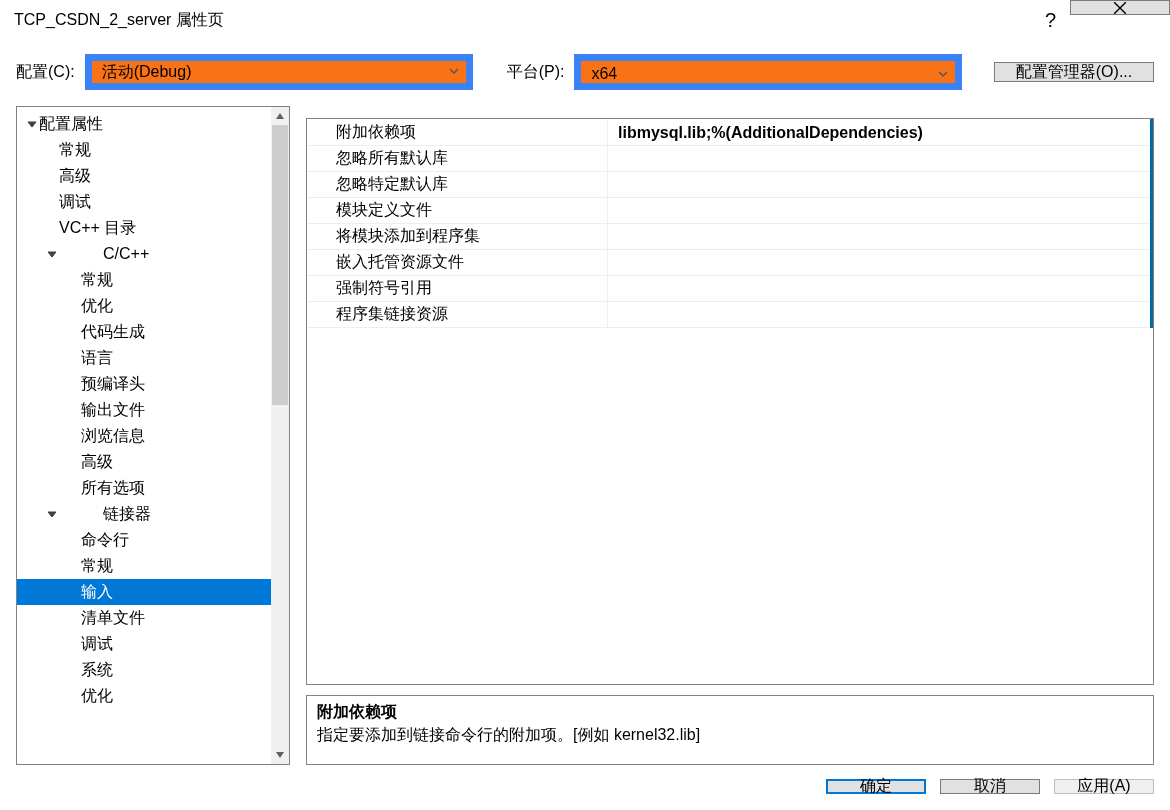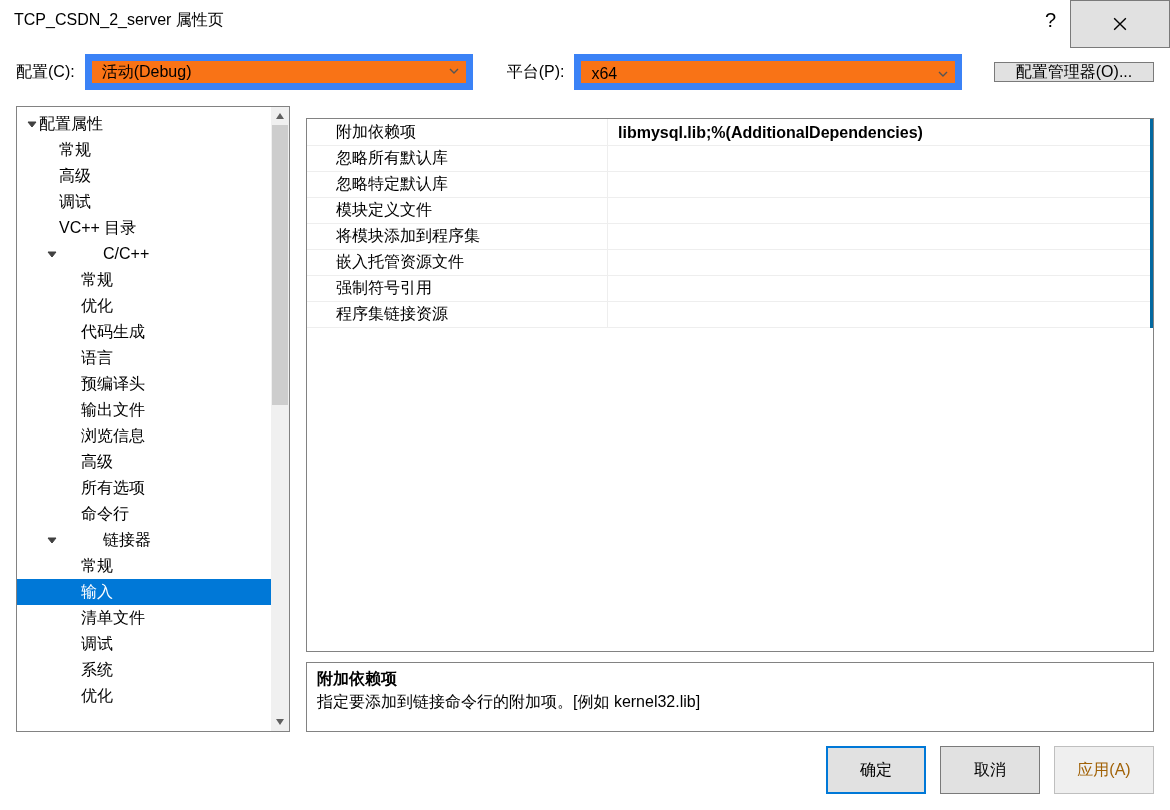"命令行" div.item { order: before "链接器" -> after "链接器" }
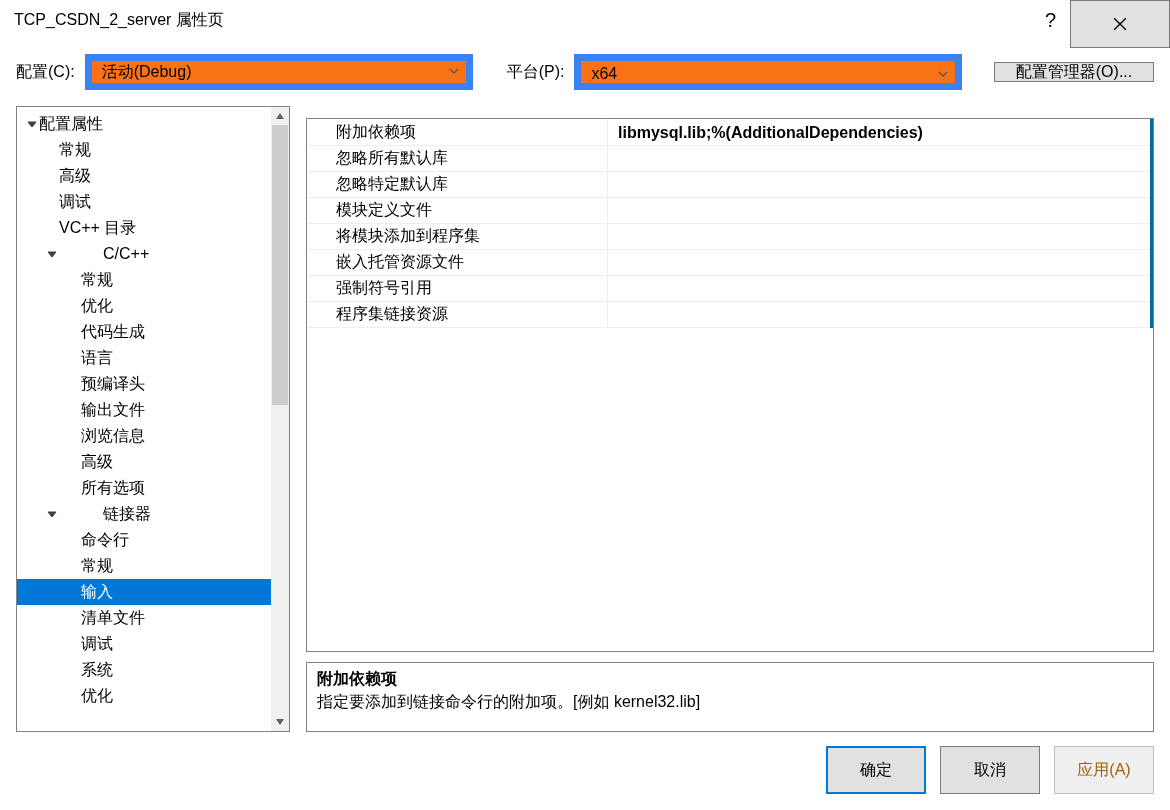"确定" .btn { height: 48px -> 15px }
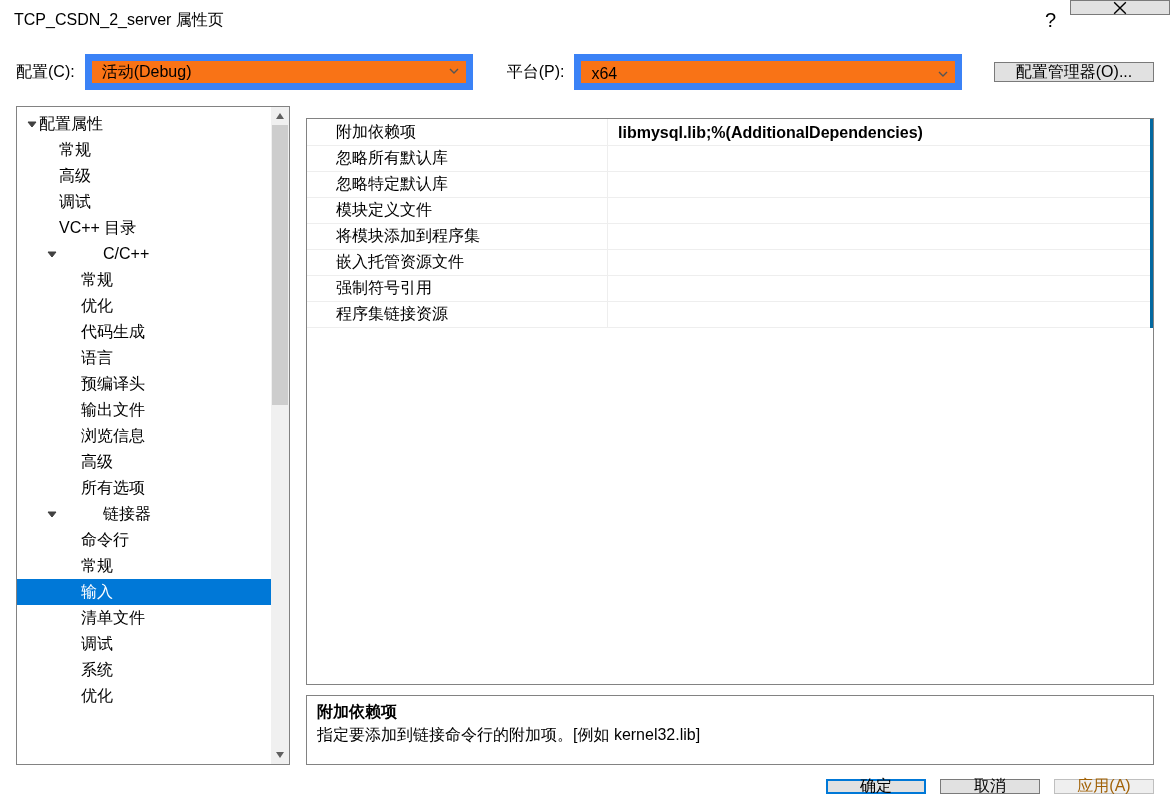"应用(A)" .btn.disabled { color: #a16207 -> #000000 }
